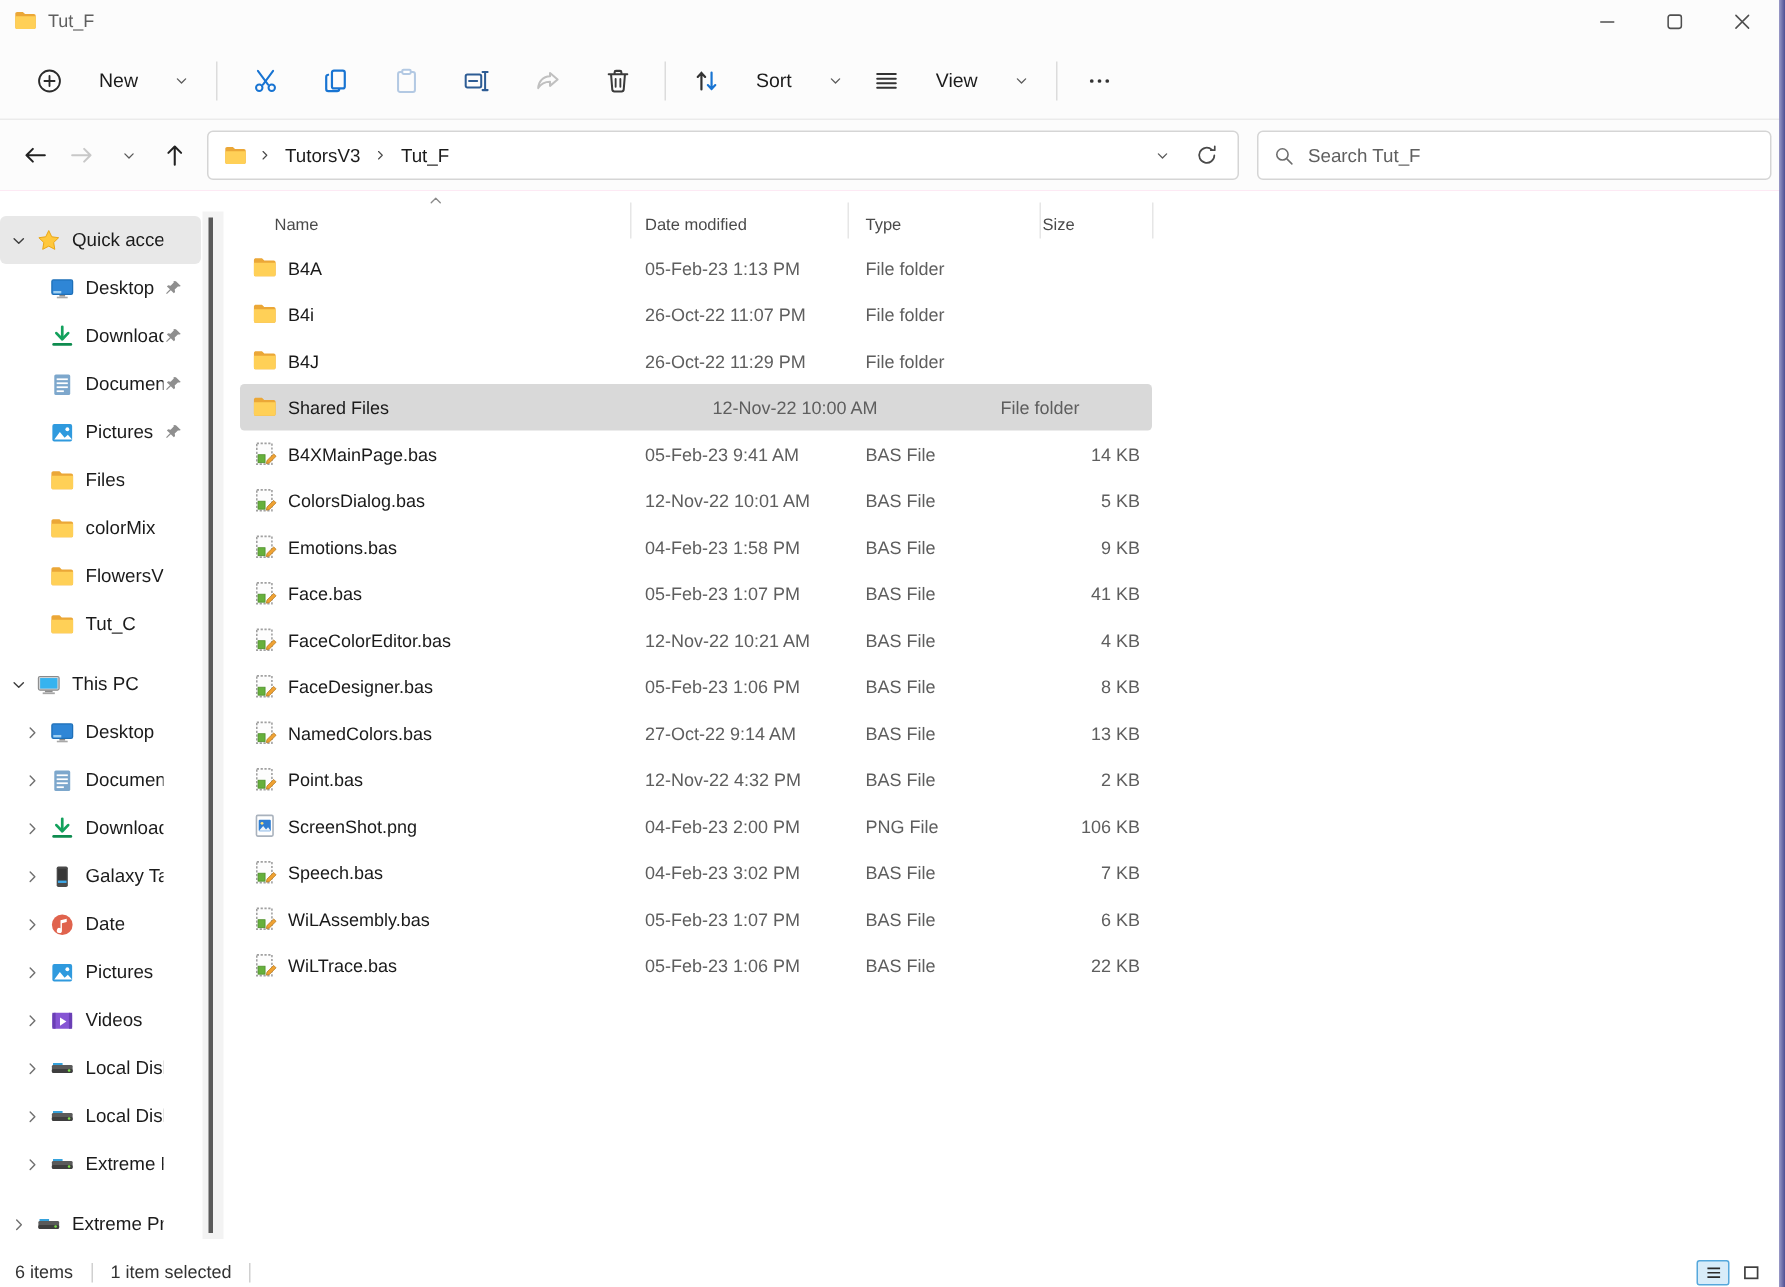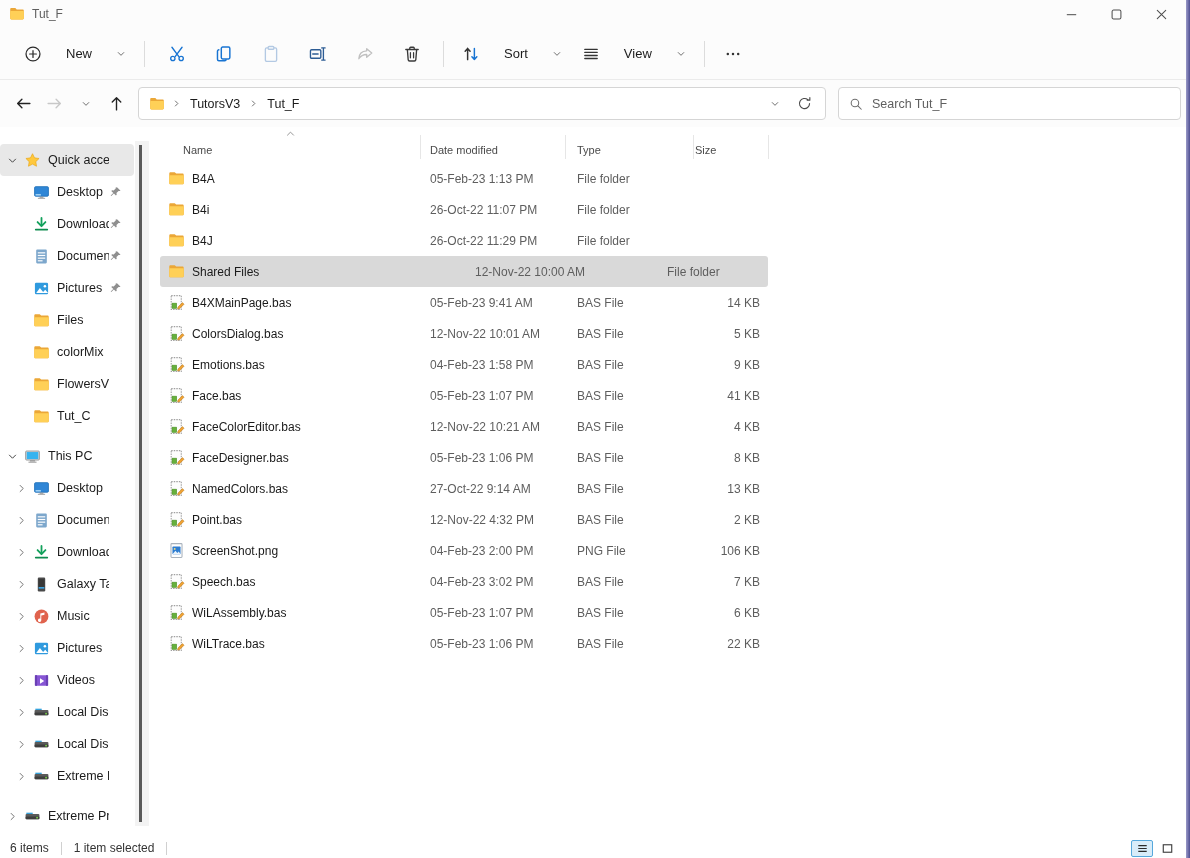"Music" span.side-label { text: Music -> Date }
